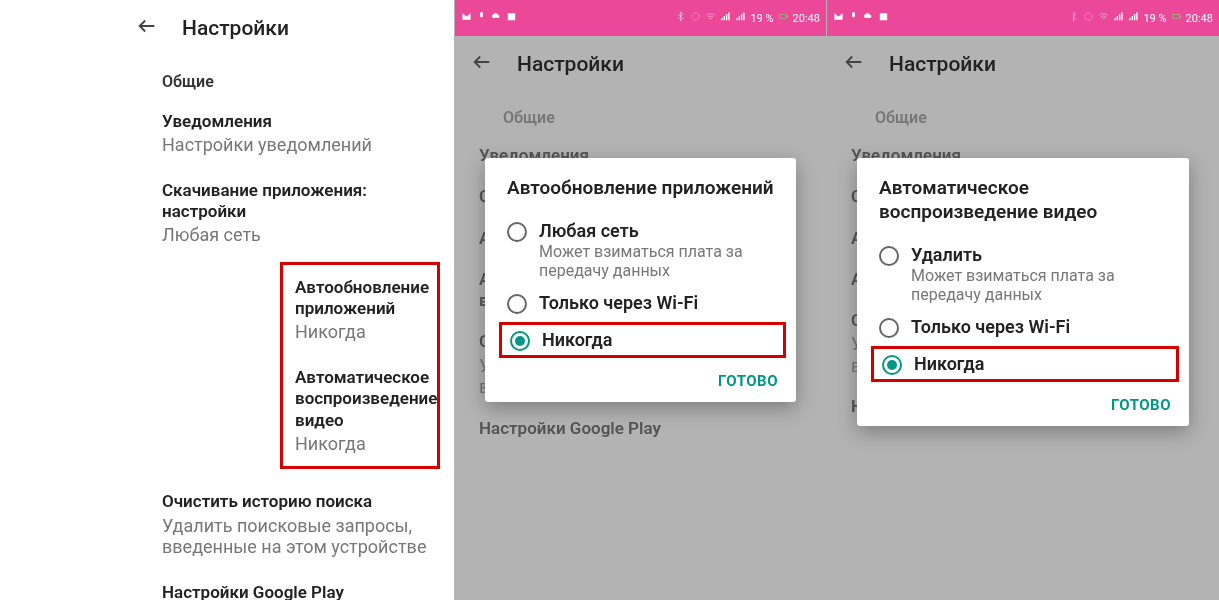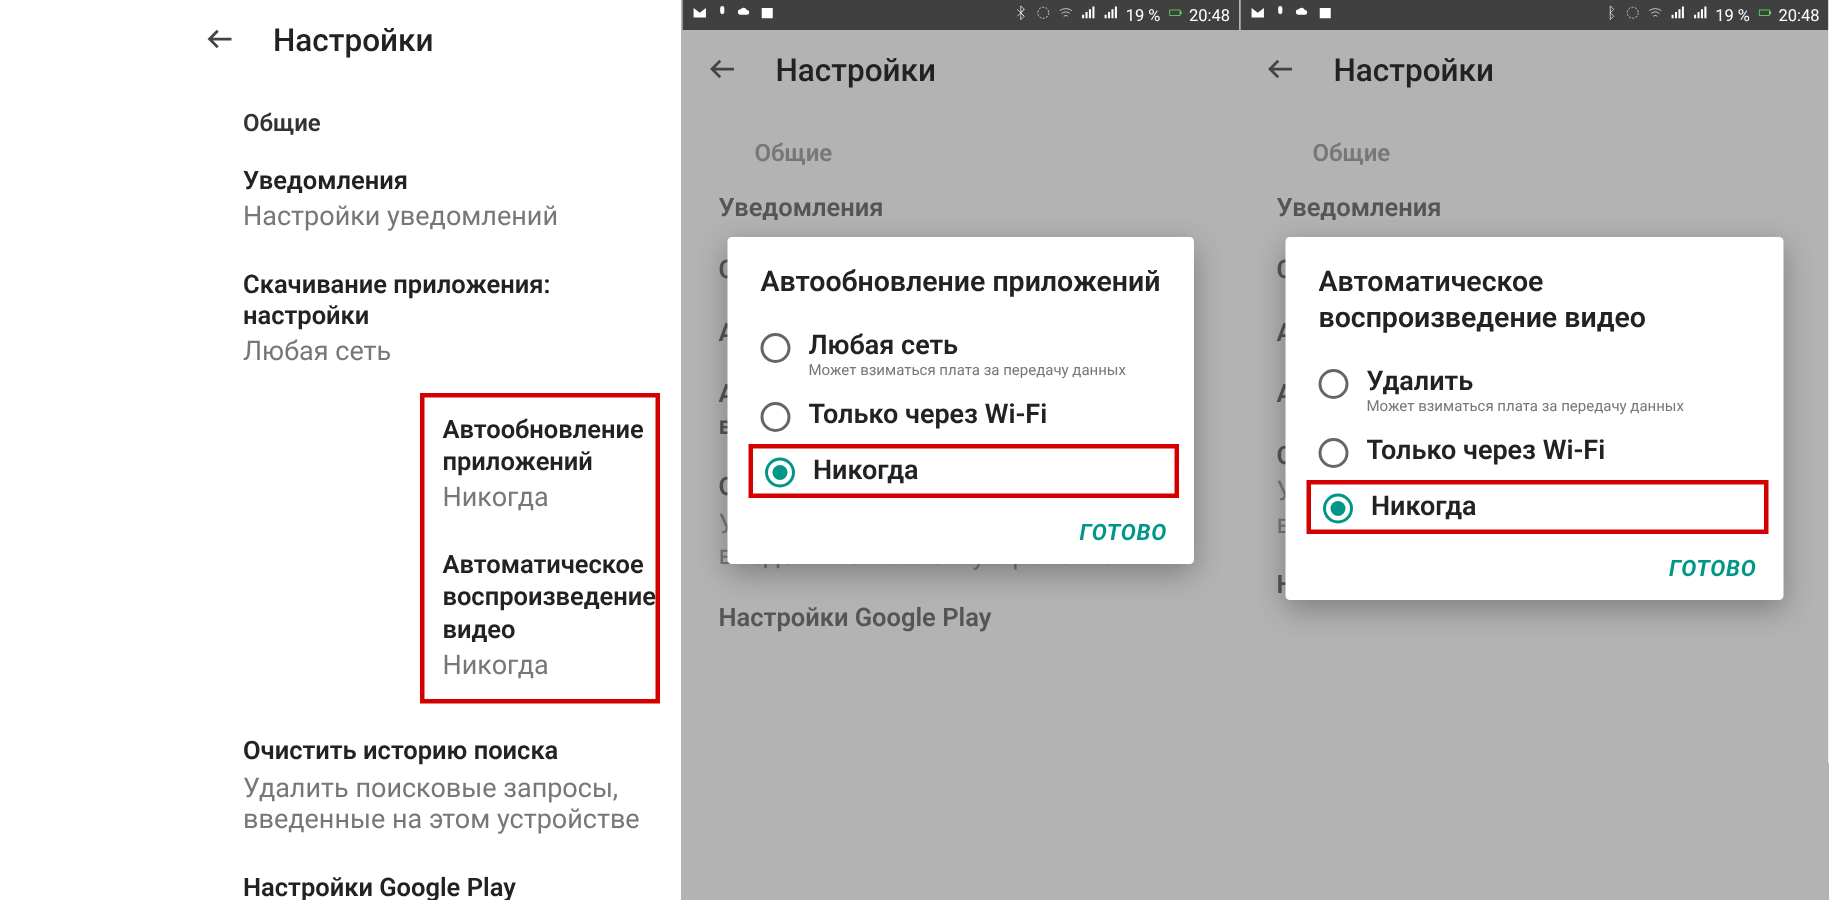"19 %" .status-bar { background: #404040 -> #ec4899; height: 20px -> 36px }
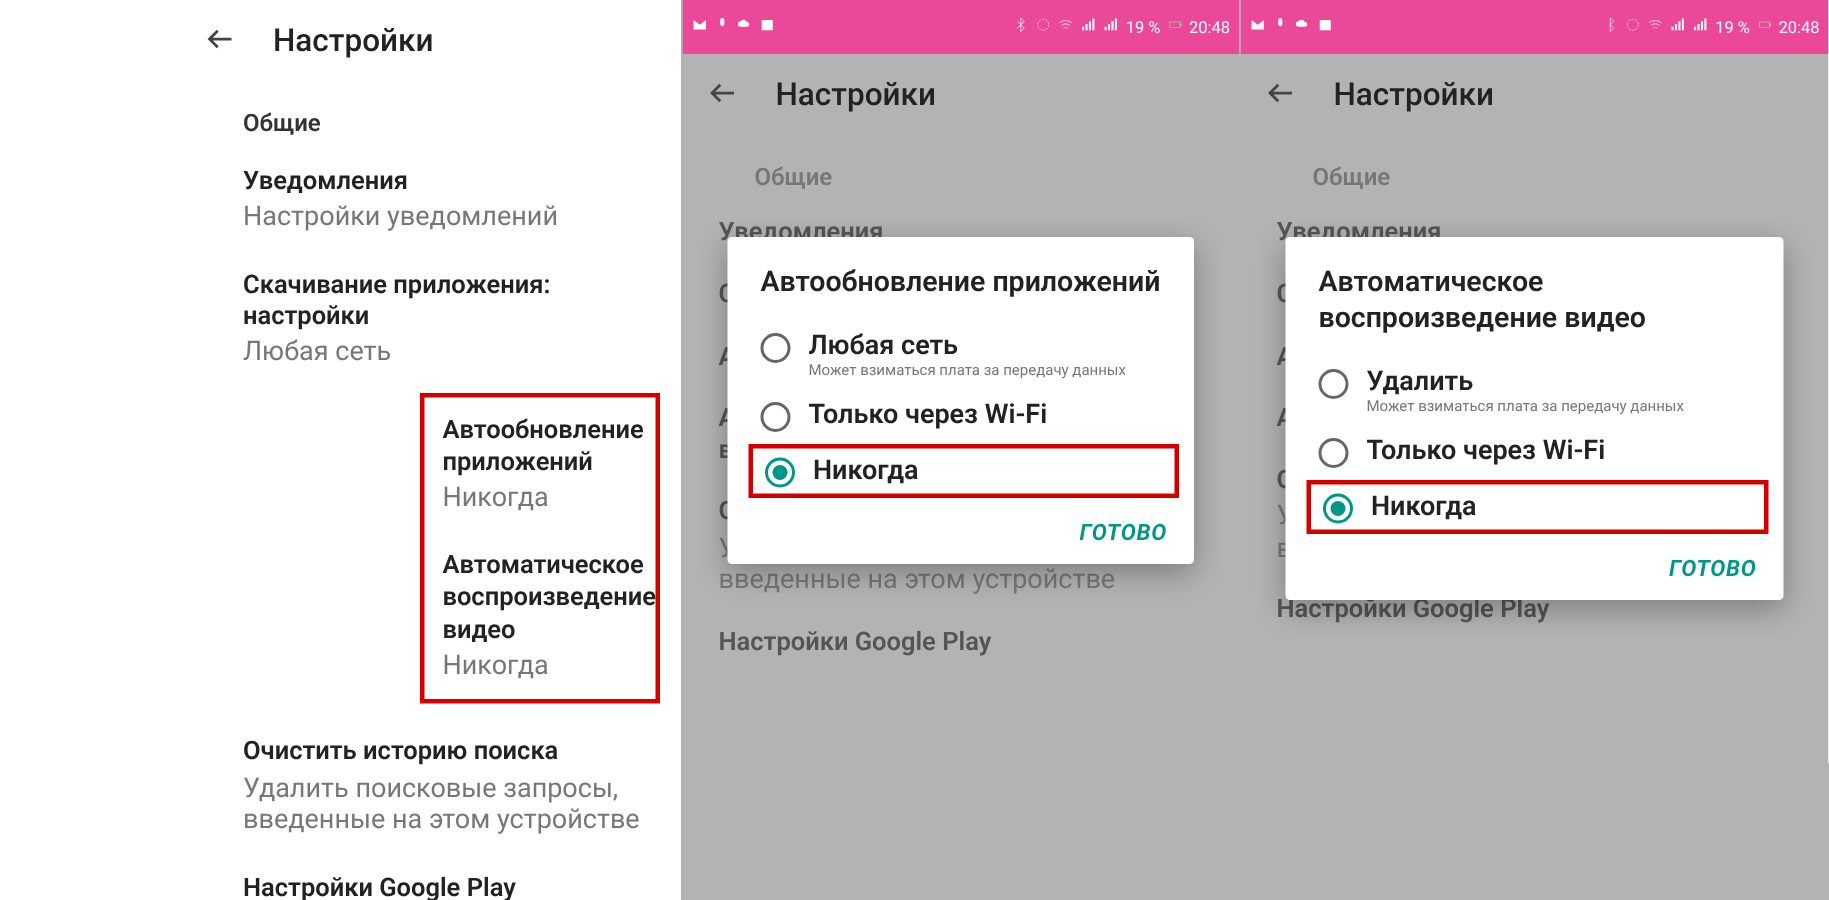"Может взиматься плата за передачу" .radio-sub { font-size: 10px -> 16px }
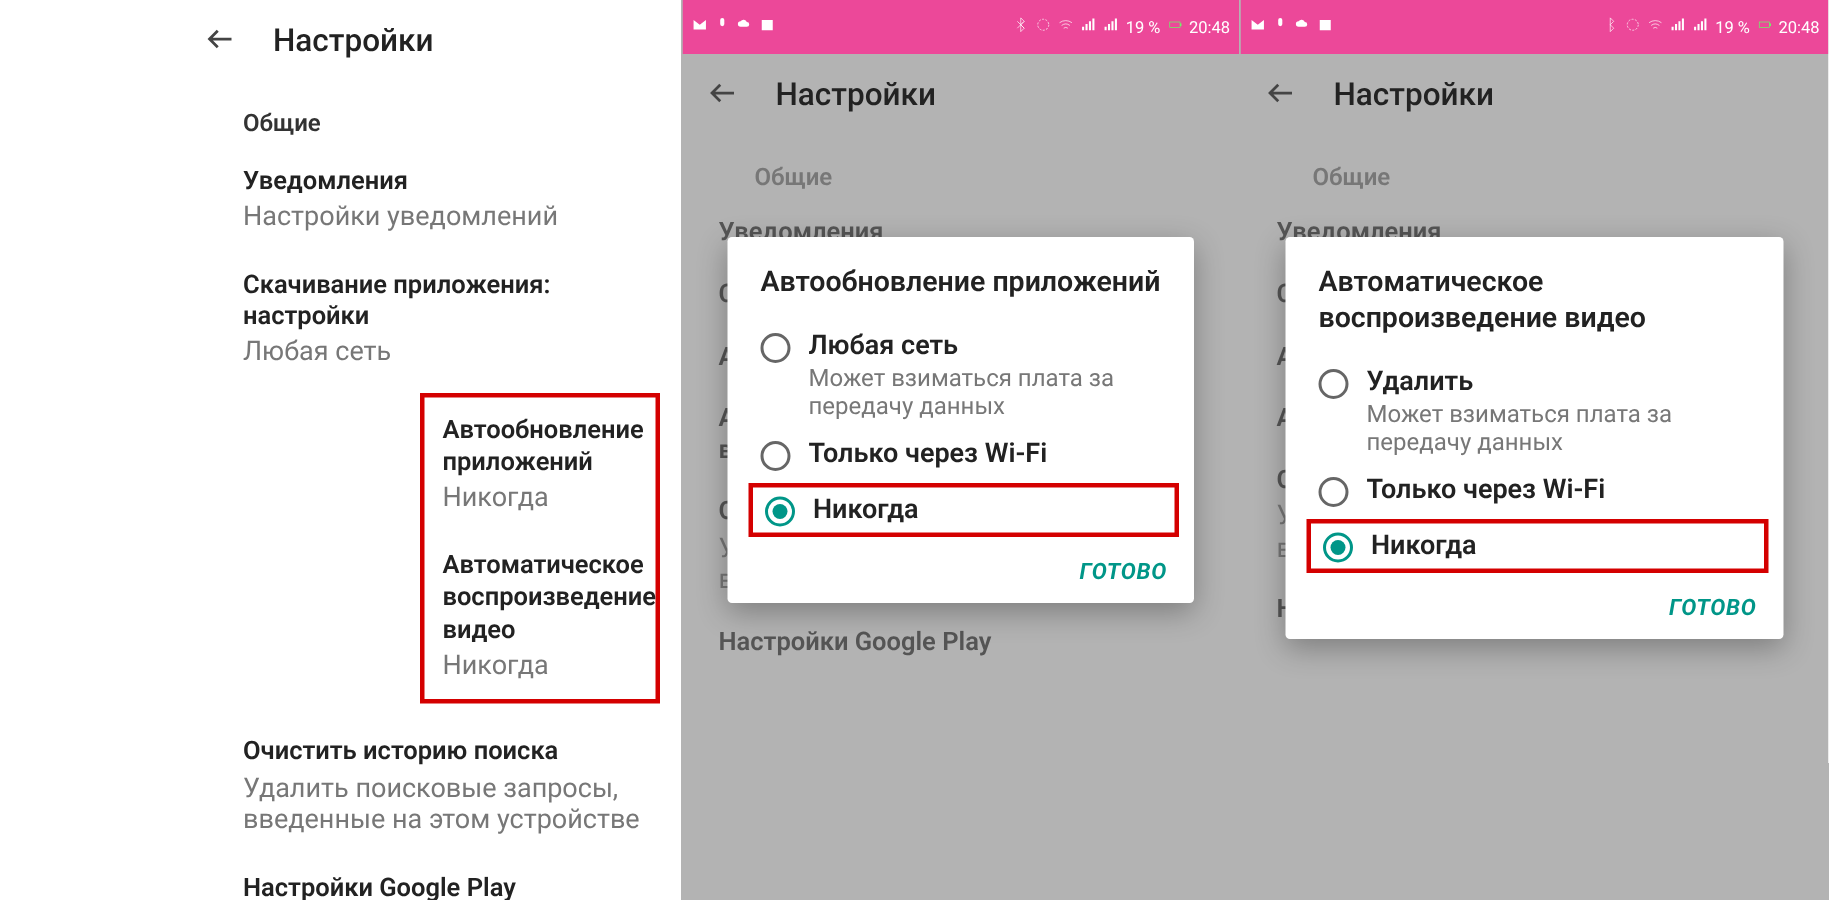"ГОТОВО" .dialog-actions { font-style: italic -> none }
